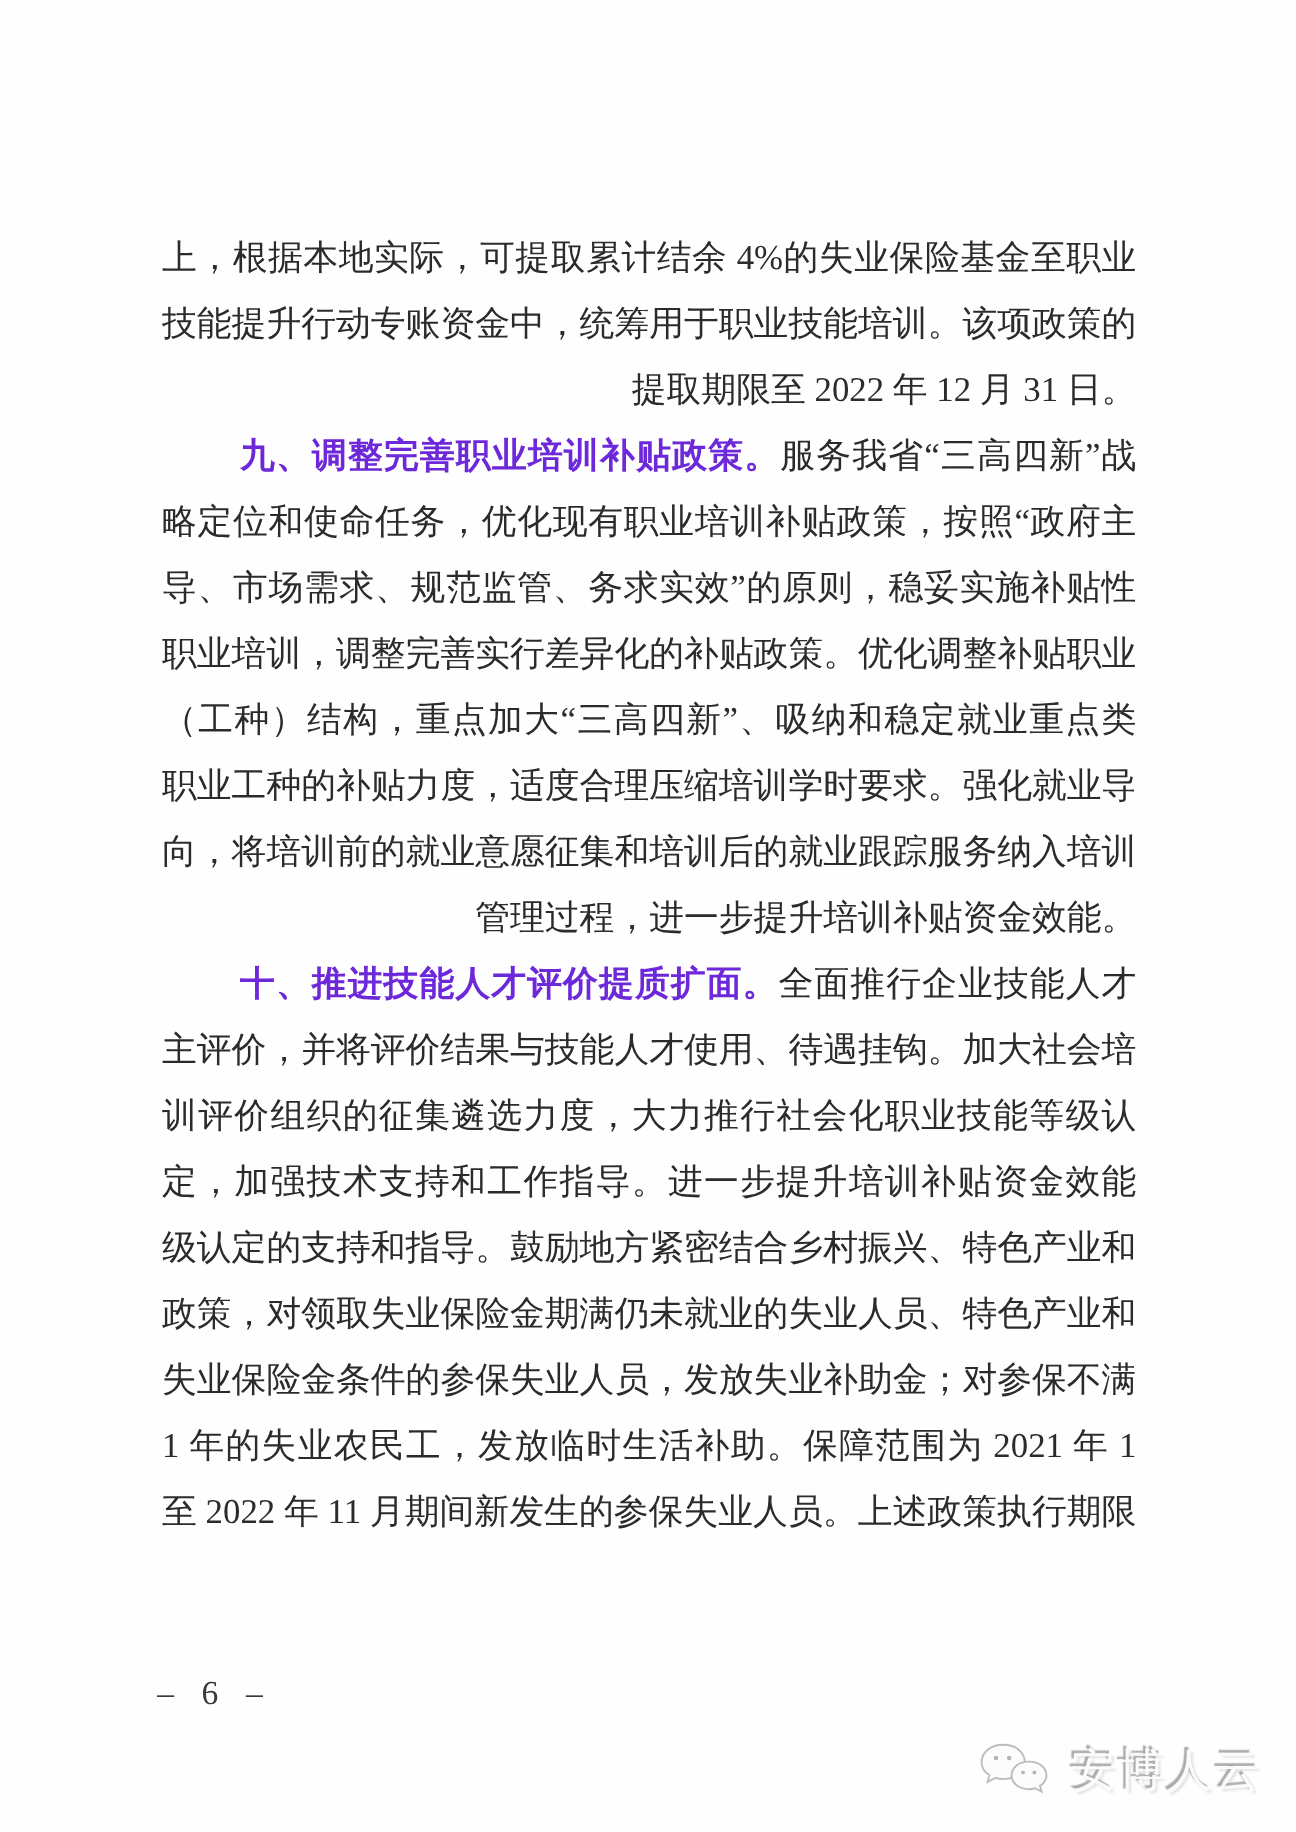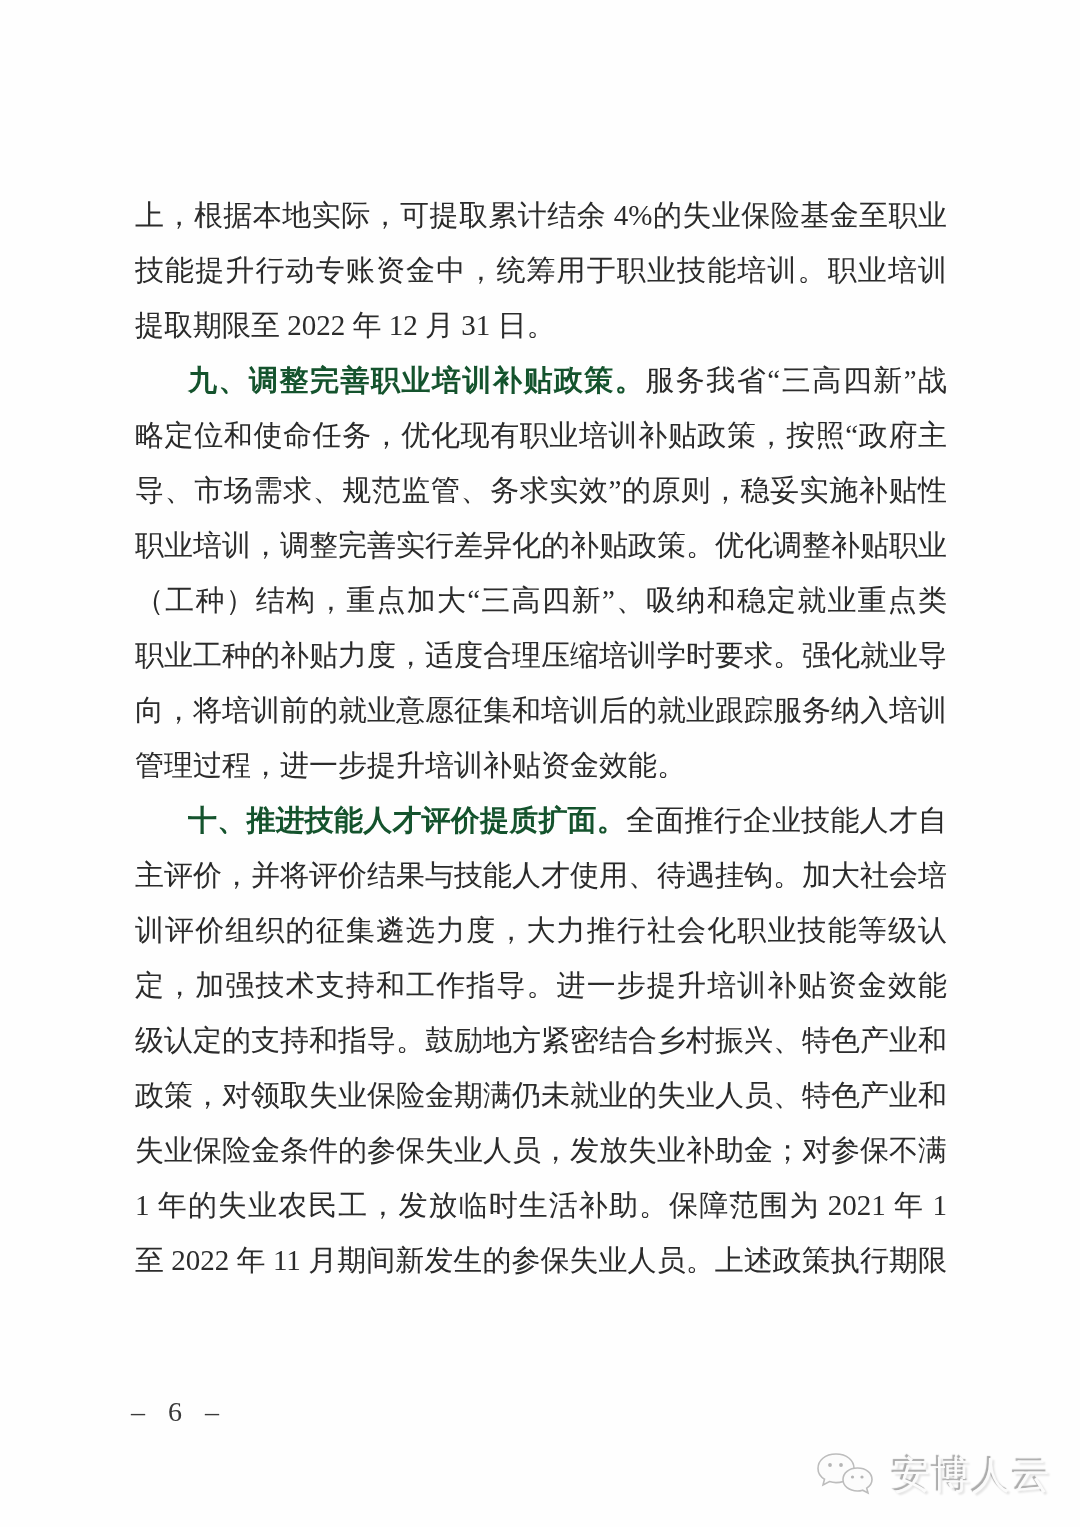"技能提升行动专账资金中，统筹用于职业技能培训。职业培训" span.run { text: 职业培训 -> 该项政策的 }
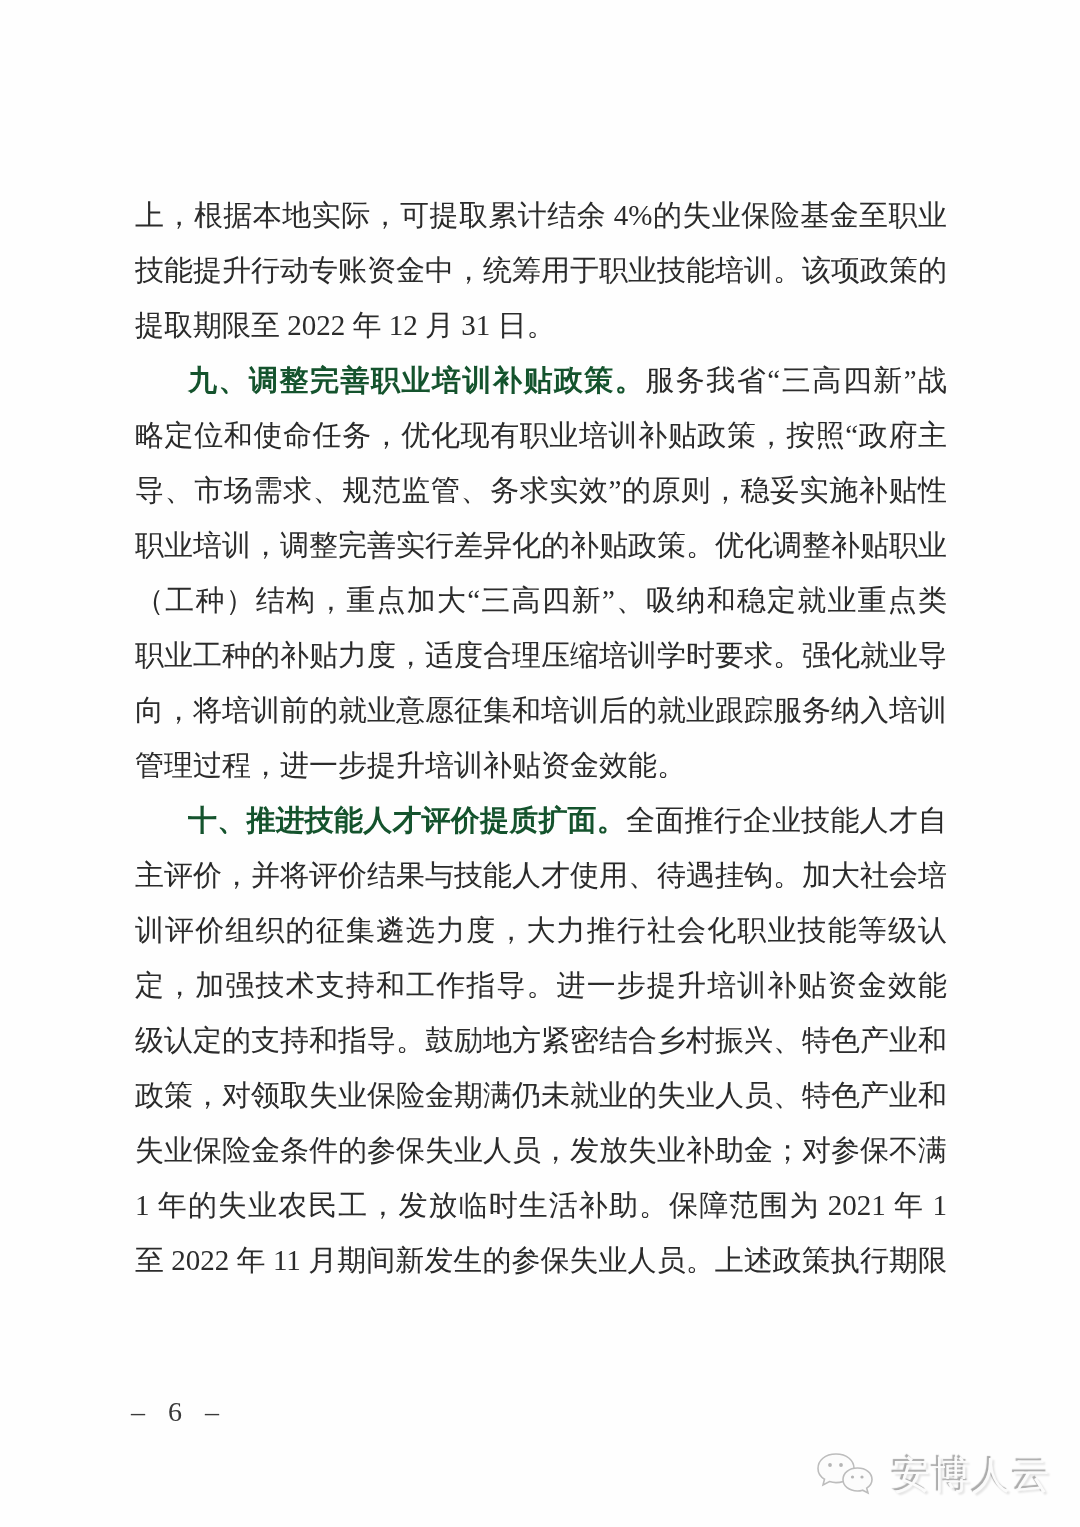"提取期限至 2022 年 12 月" .line { text-align: left -> right }
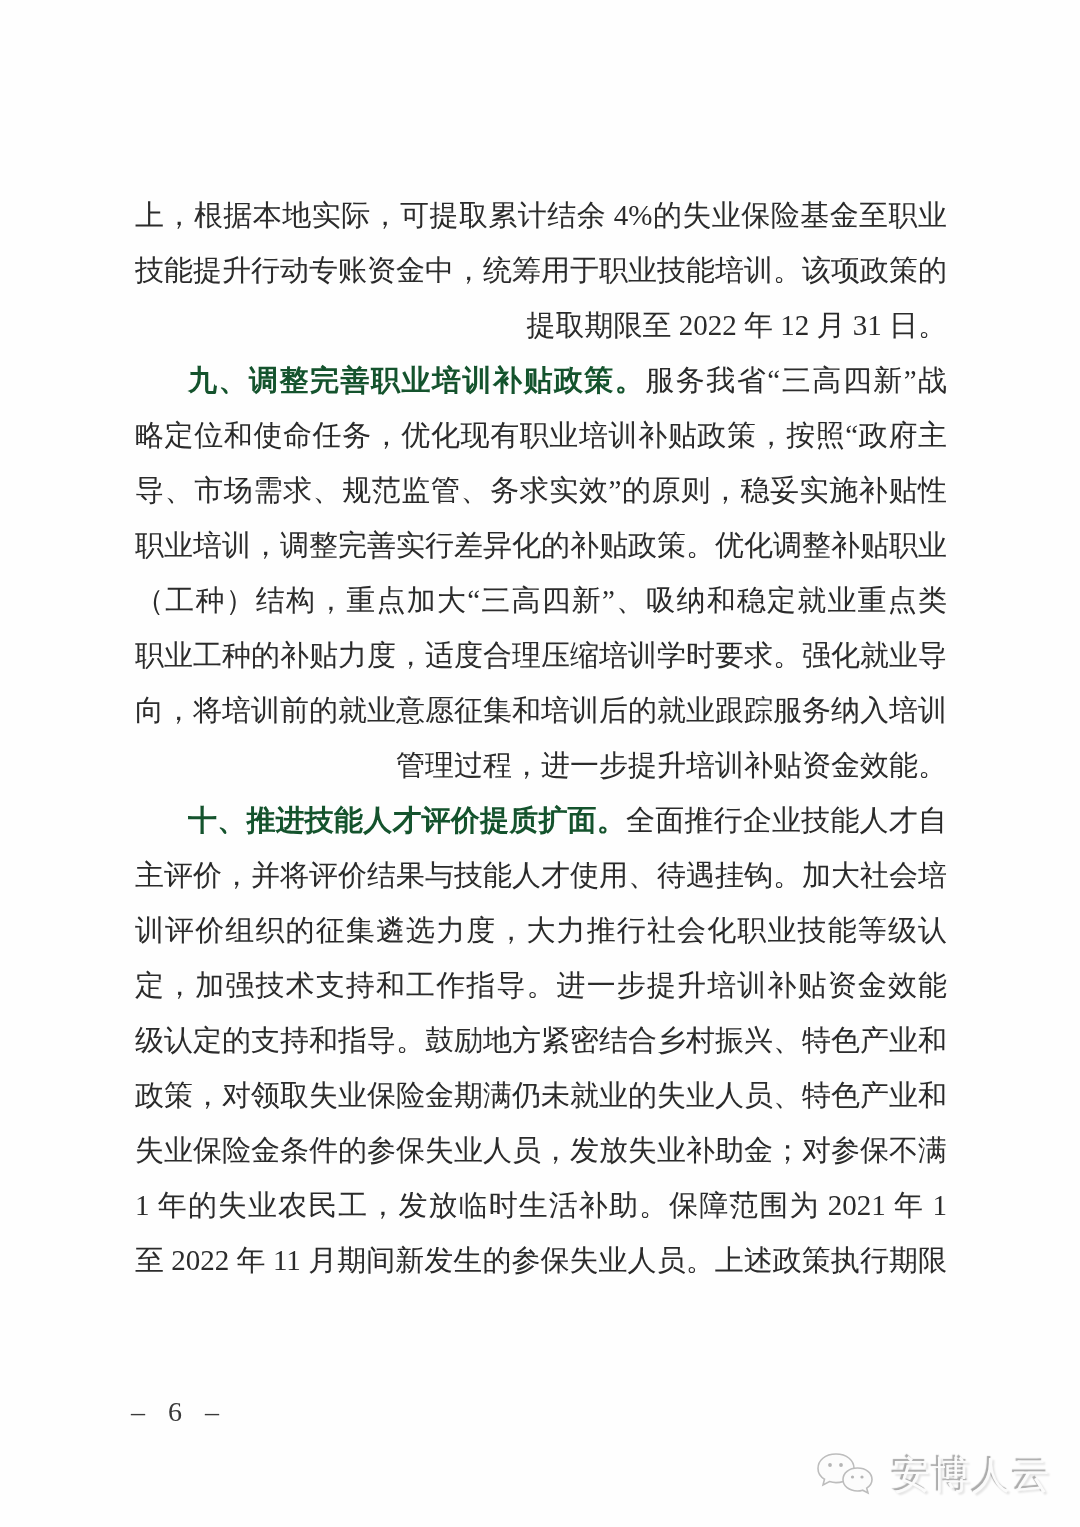"九、调整完善职业培训补贴政策。" .run.bold { color: #14532d -> #6d28d9; margin-left: none -> 12px }
